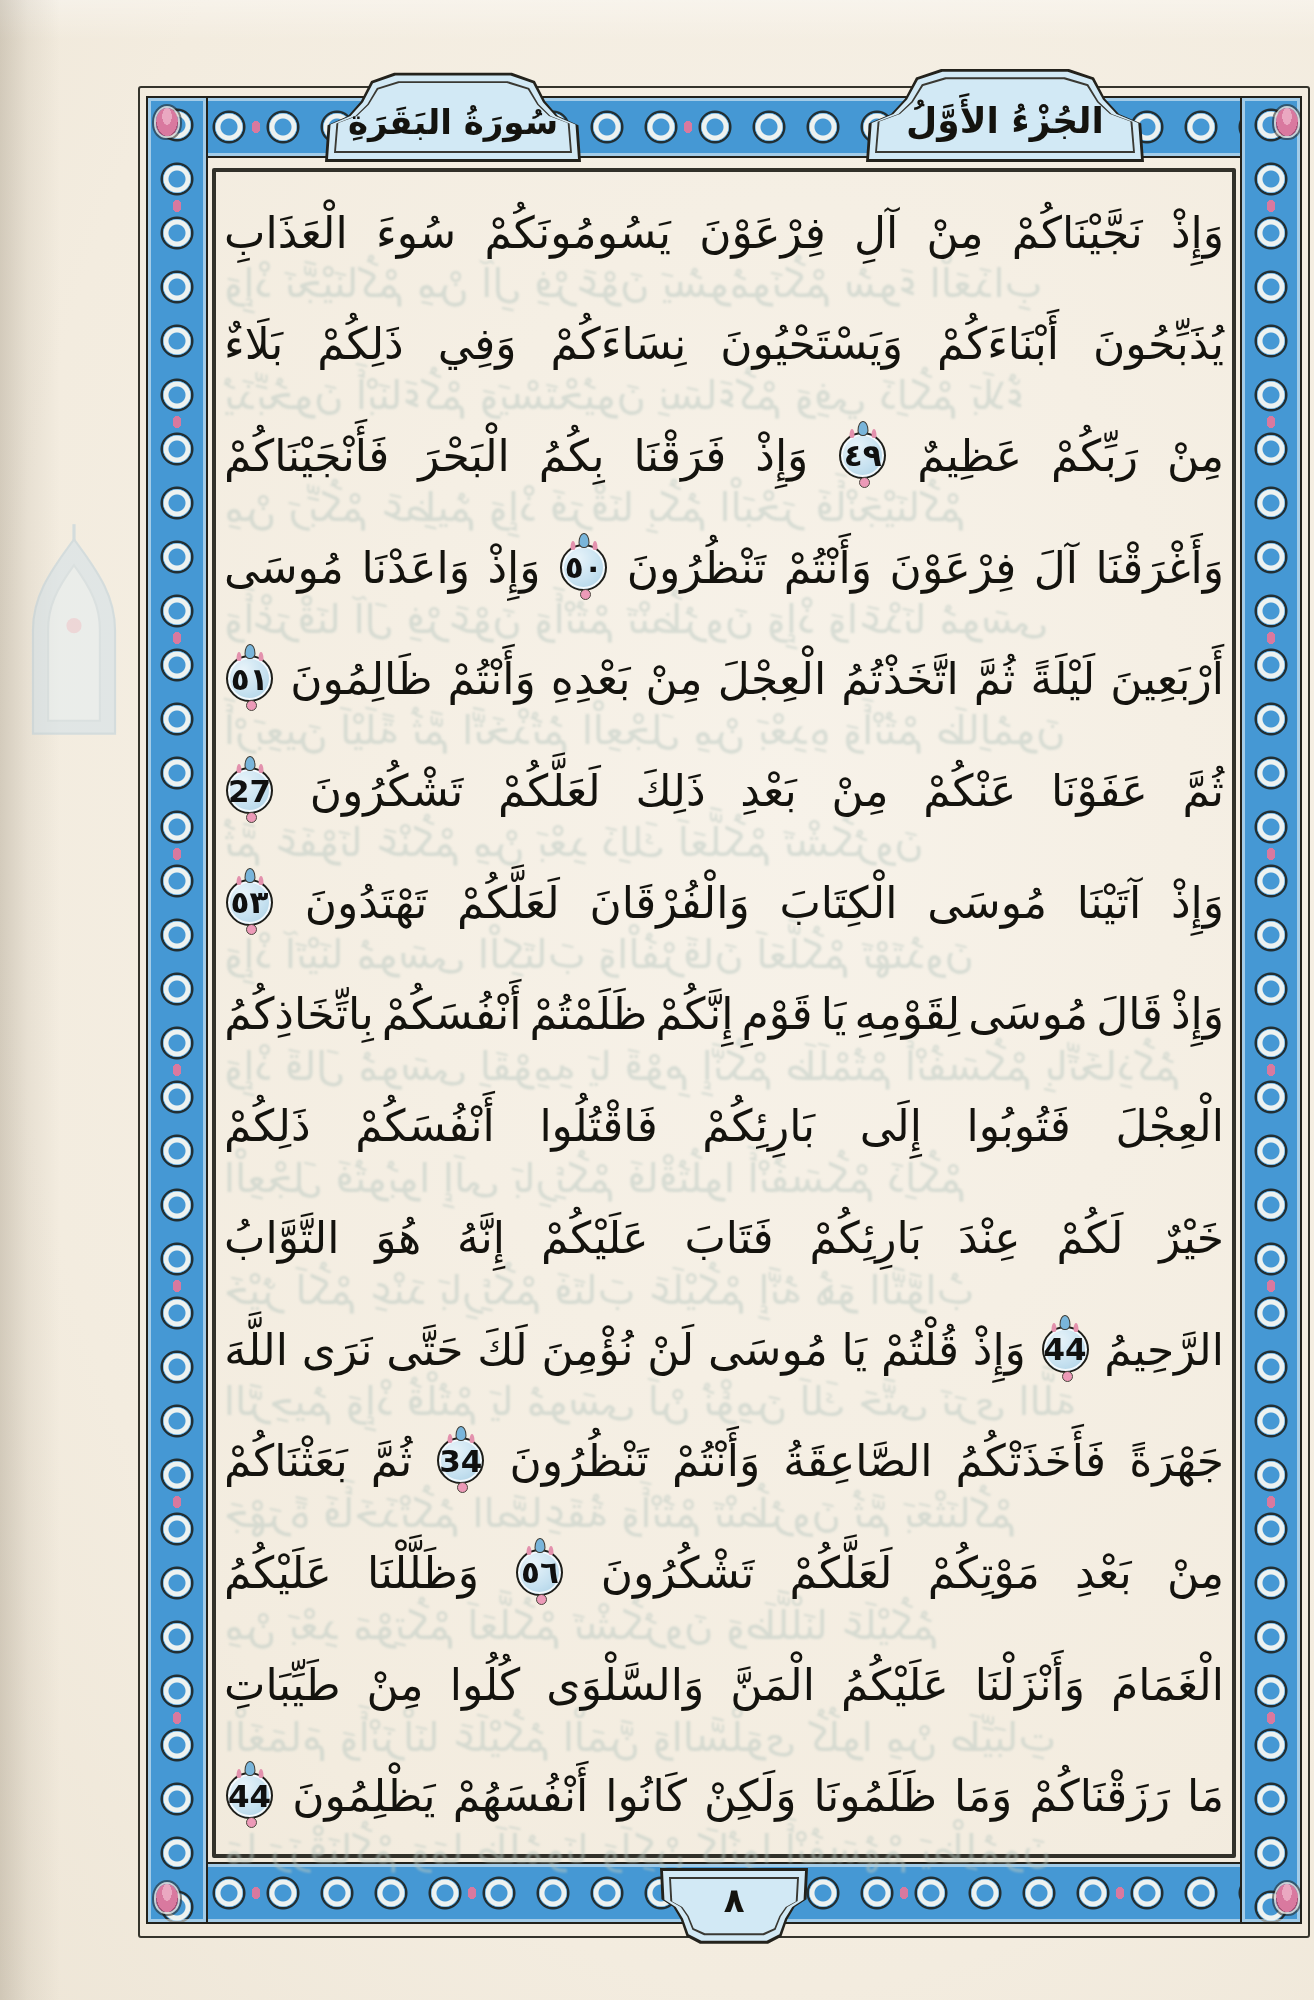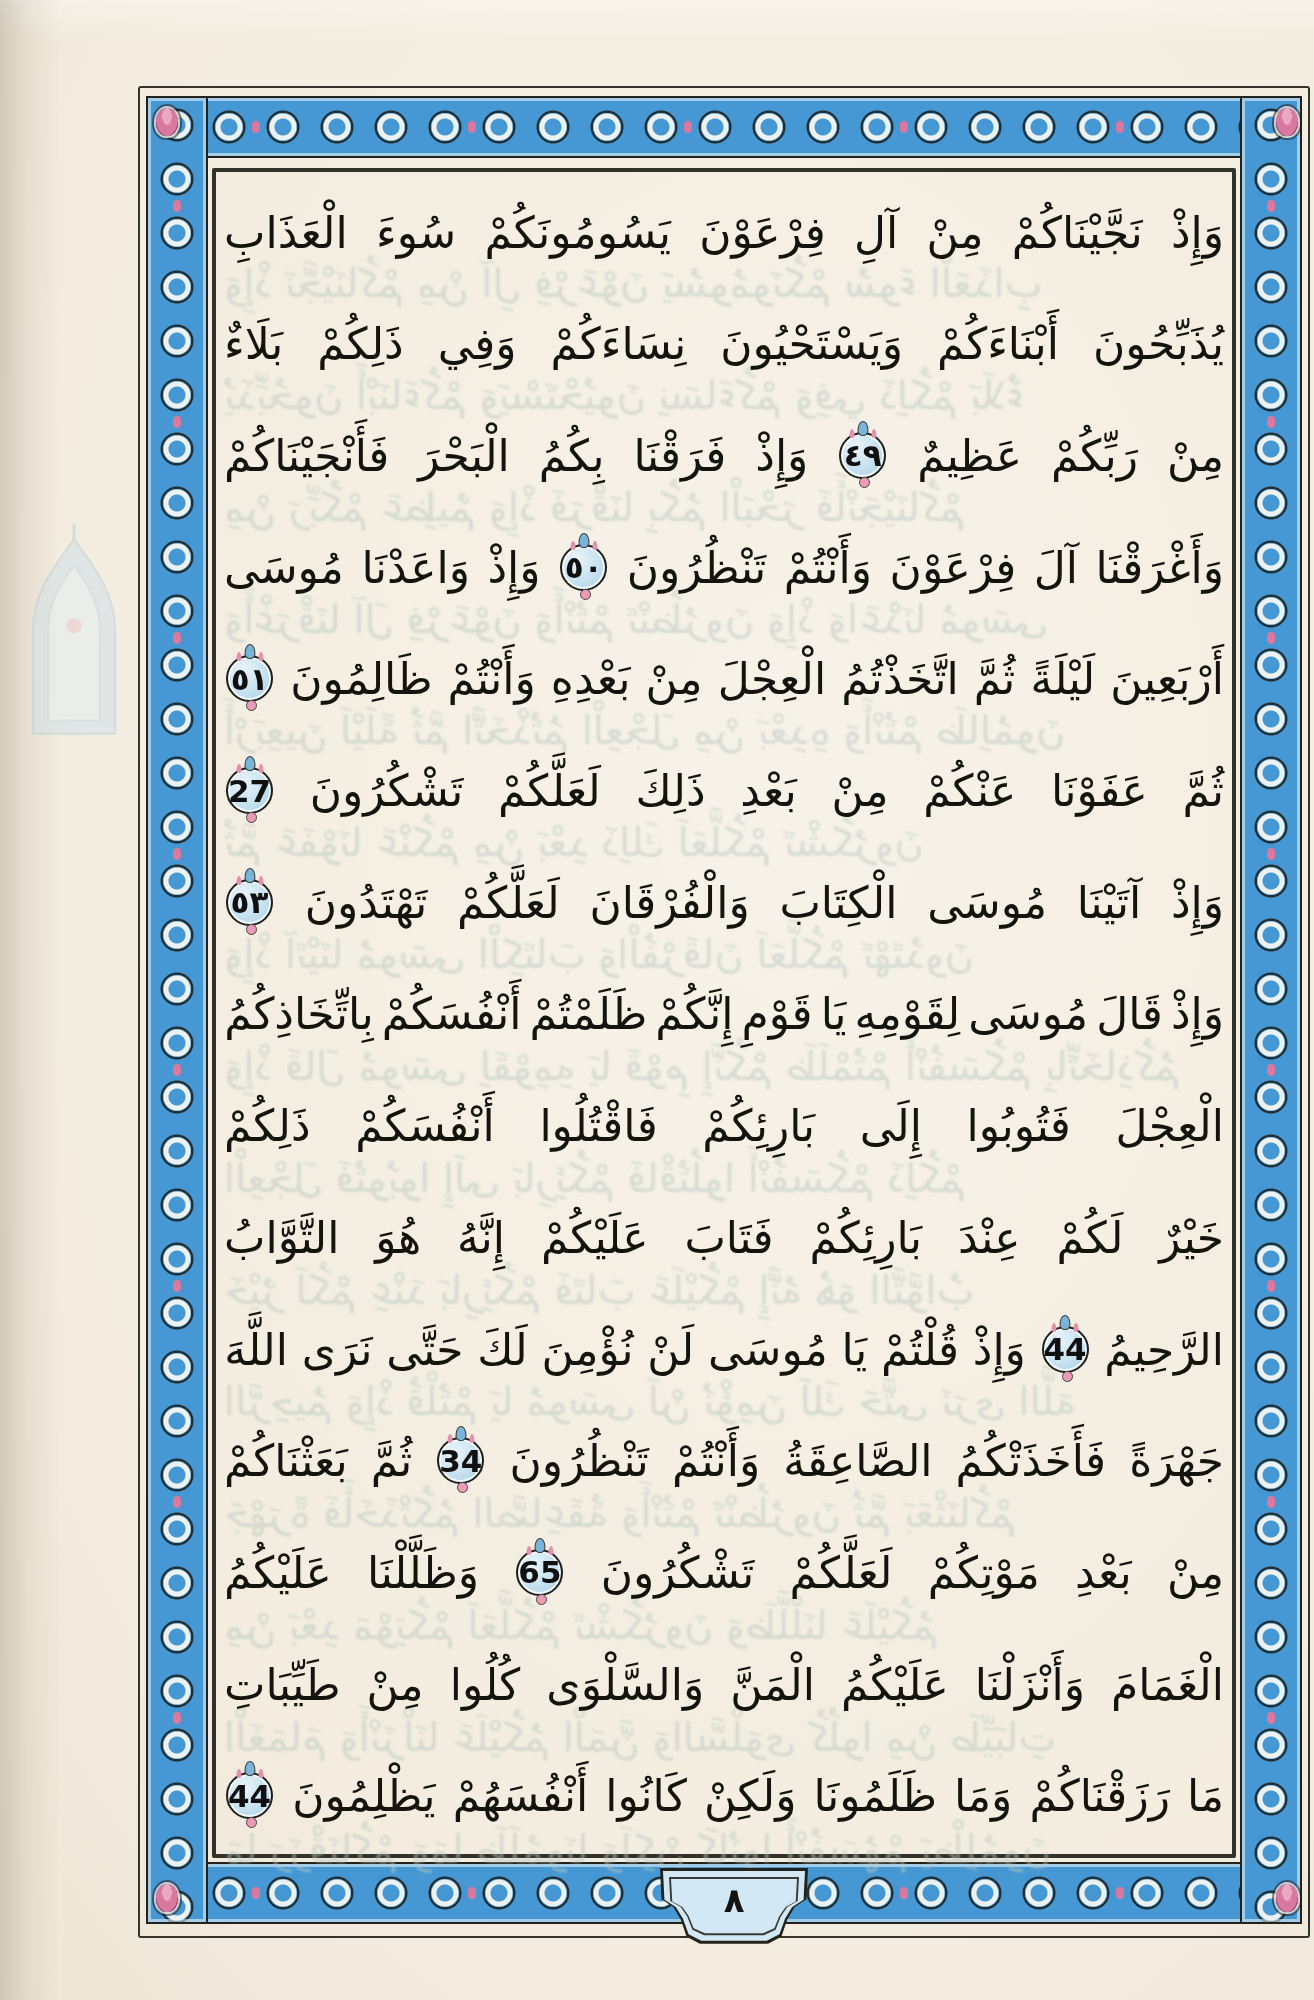"سُورَةُ البَقَرَةِ" div.cart { html: none -> <div> <div></div> <div></div> <div></div> <div></div> <div>سُورَةُ البَقَرَةِ</div> </div> }
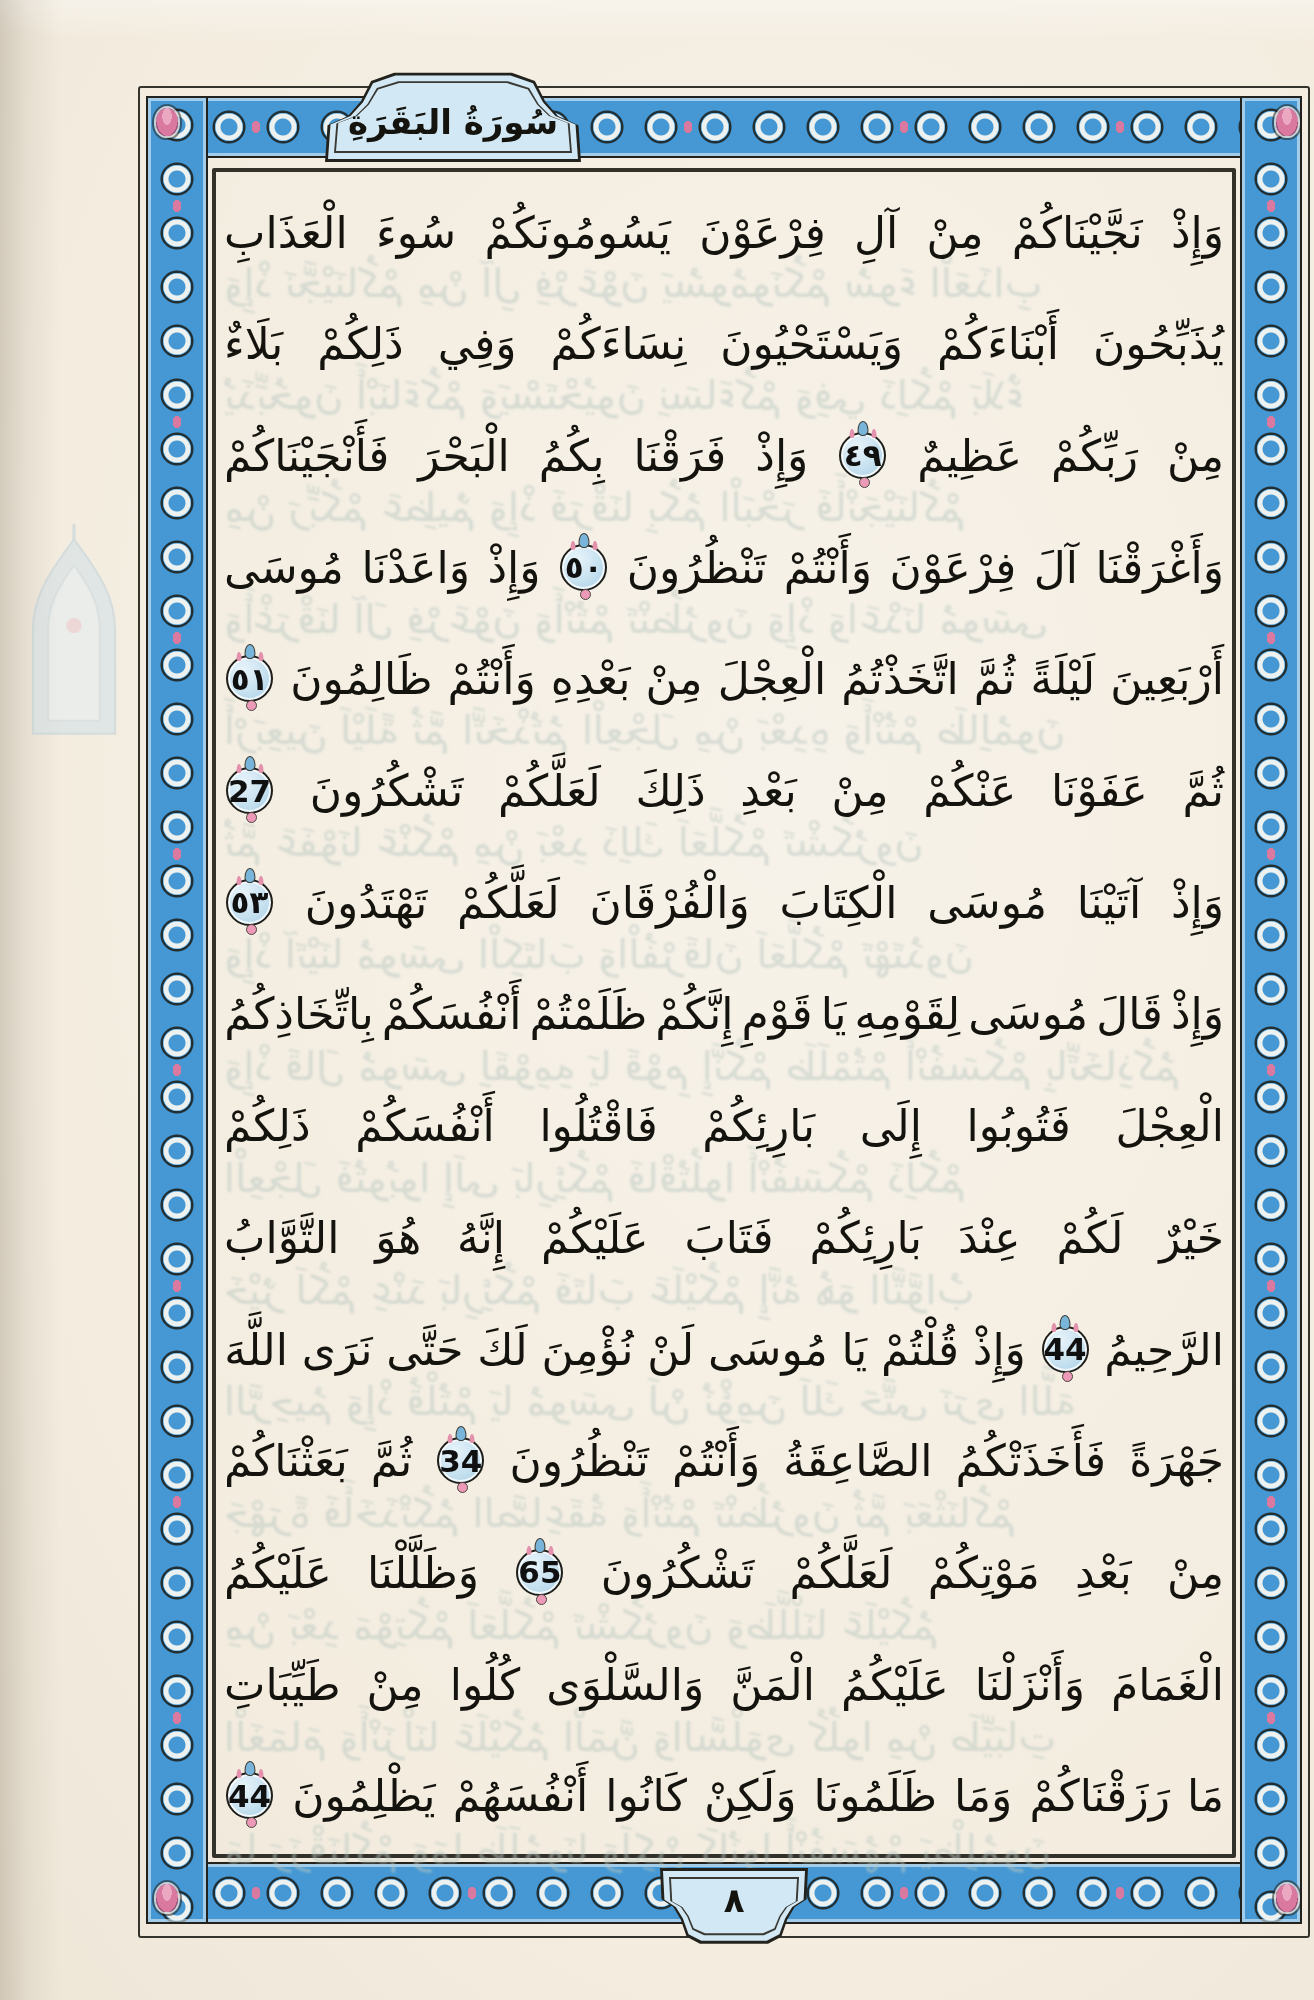"الجُزْءُ الأَوَّلُ" div.cart { html: none -> <div> <div></div> <div></div> <div></div> <div></div> <div>الجُزْءُ الأَوَّلُ</div> </div> }
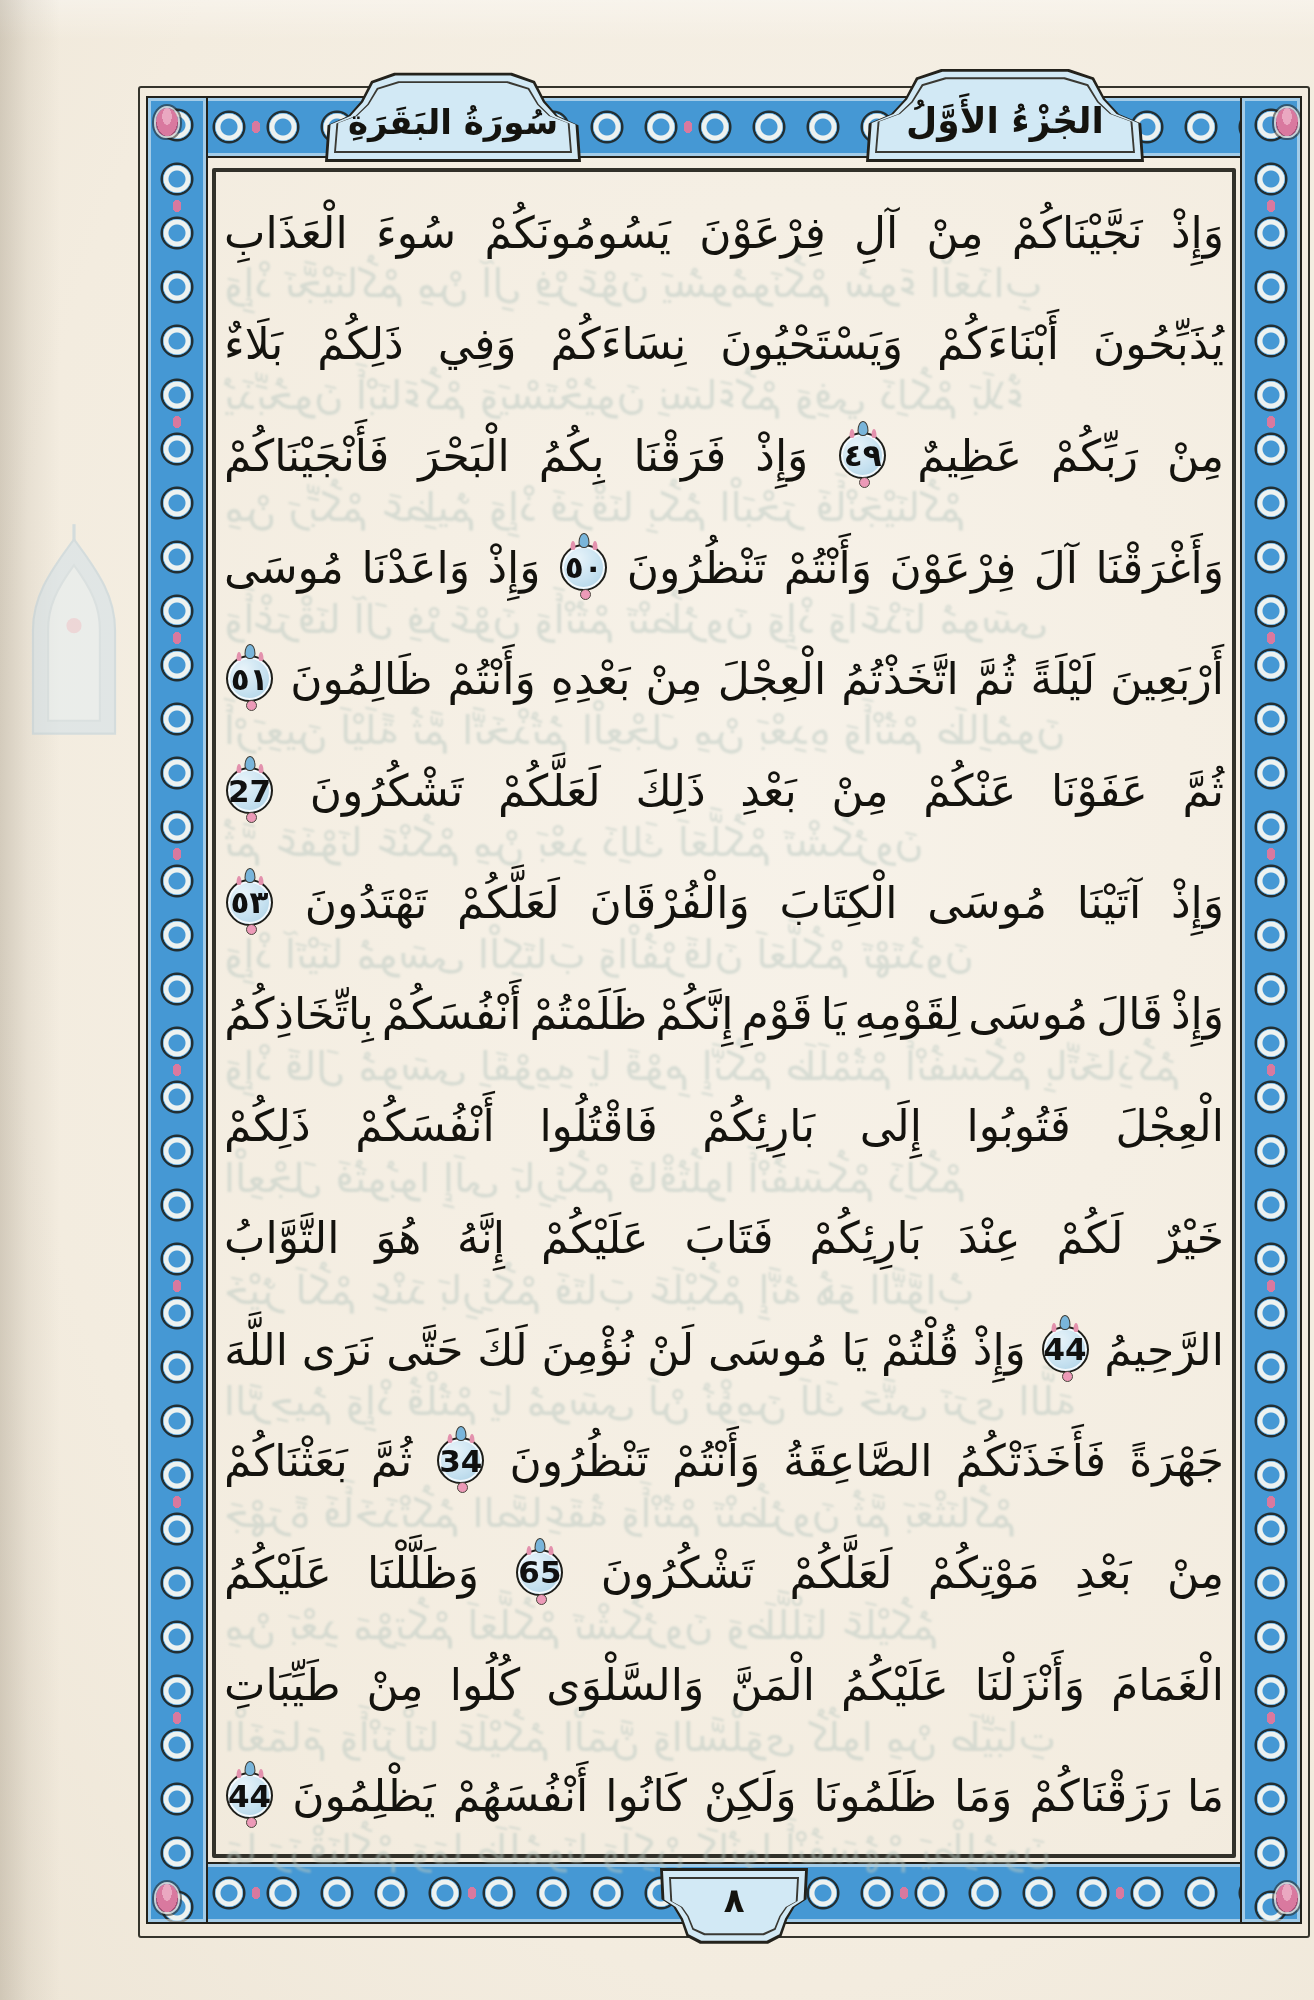"65" span.ayah-marker { text: 65 -> ٥٦ }
